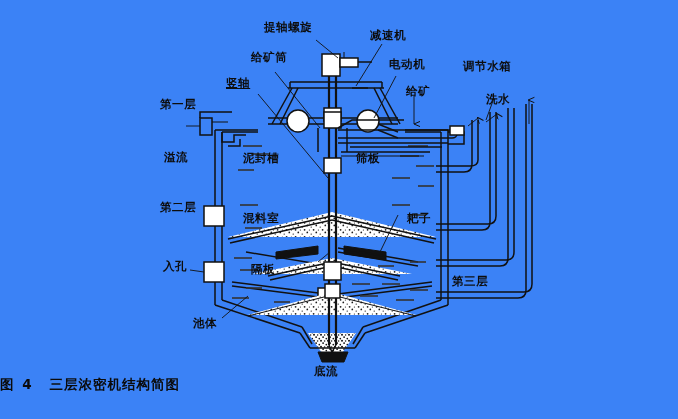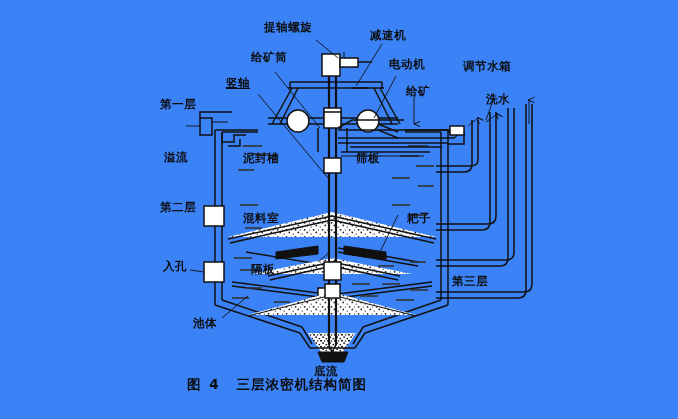"图 4 三层浓密机结构简图" .caption { text-align: center -> none }
